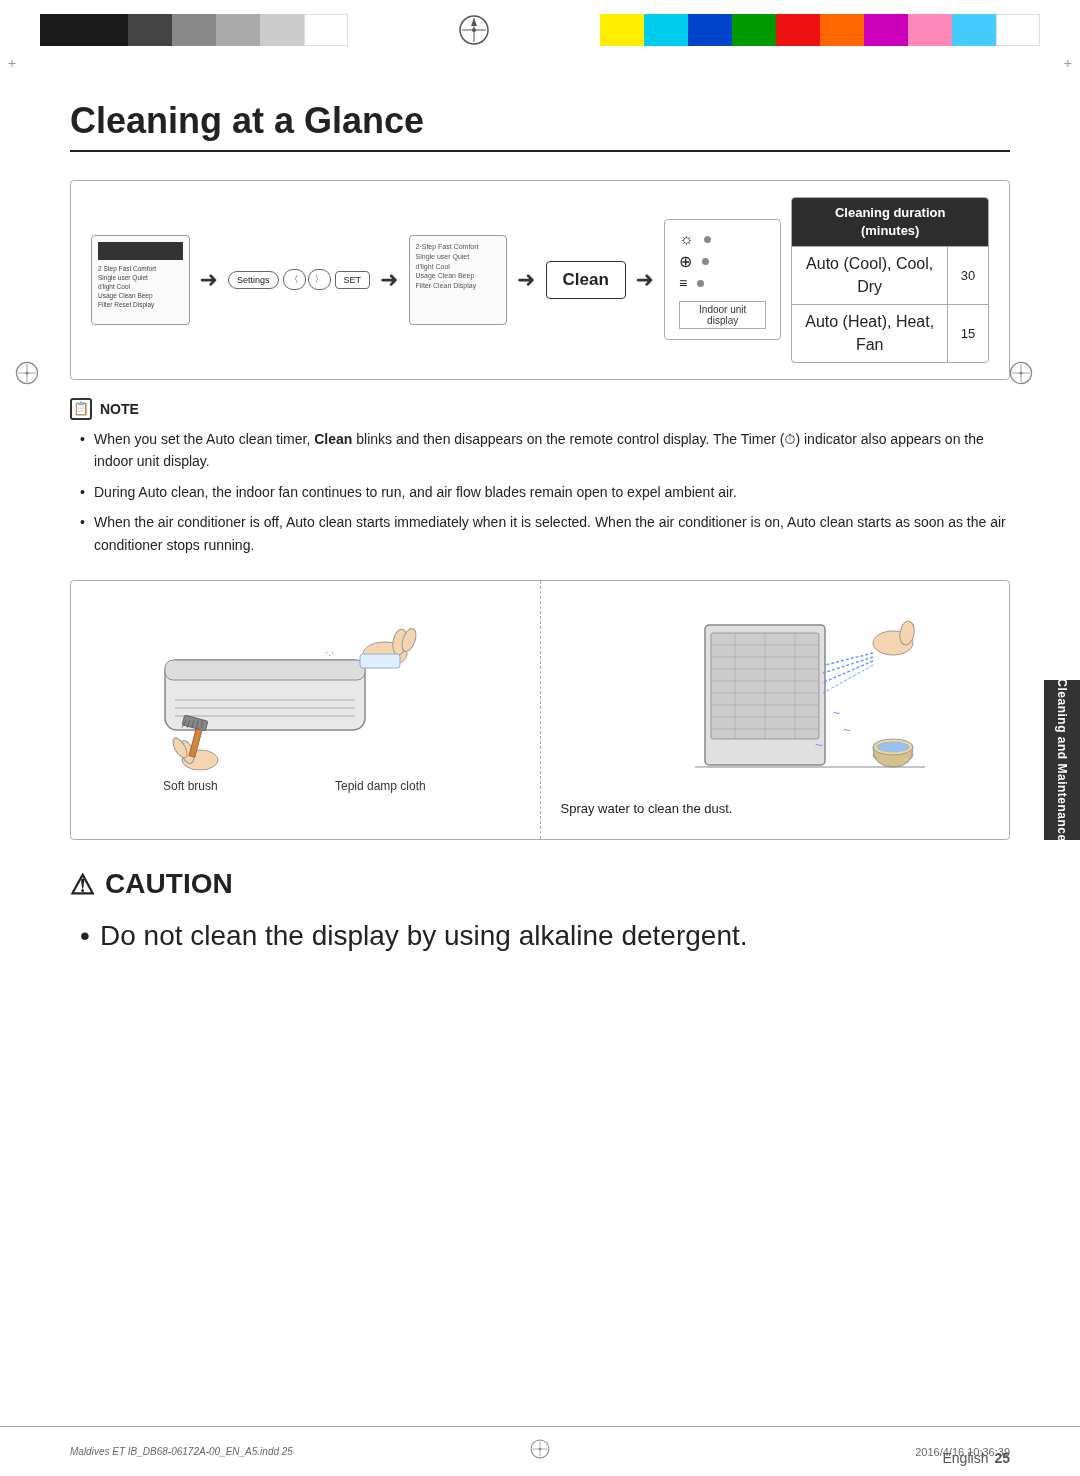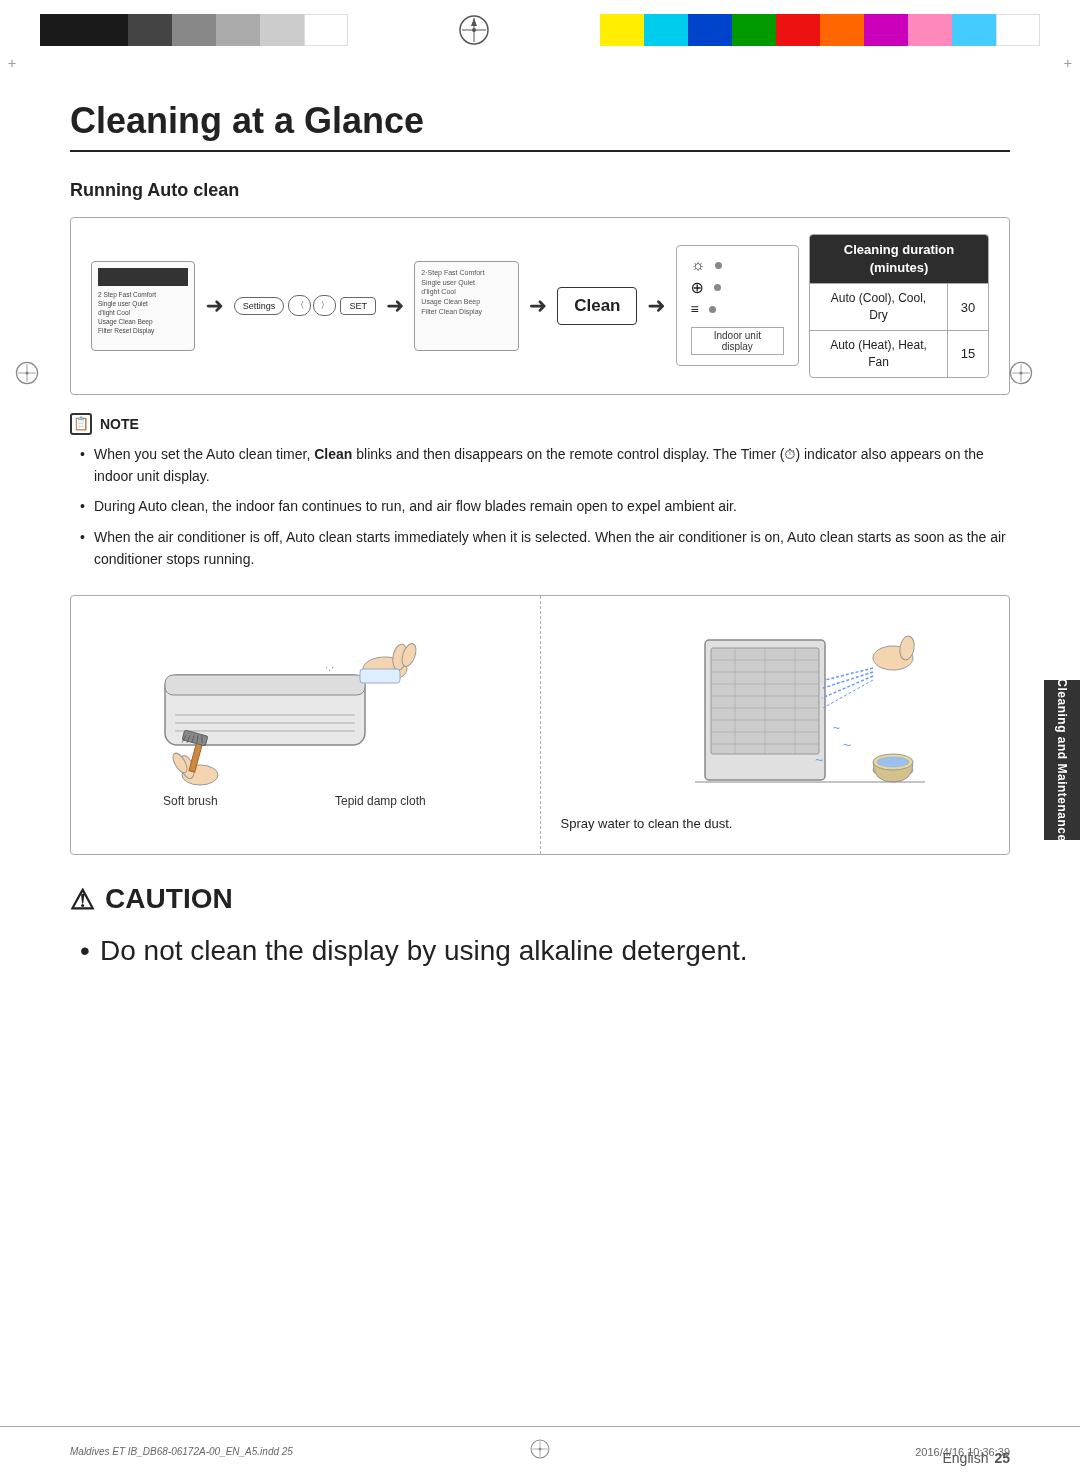"Running Auto clean" h2.section-heading { html: <h2>Running Auto clean</h2> -> none }
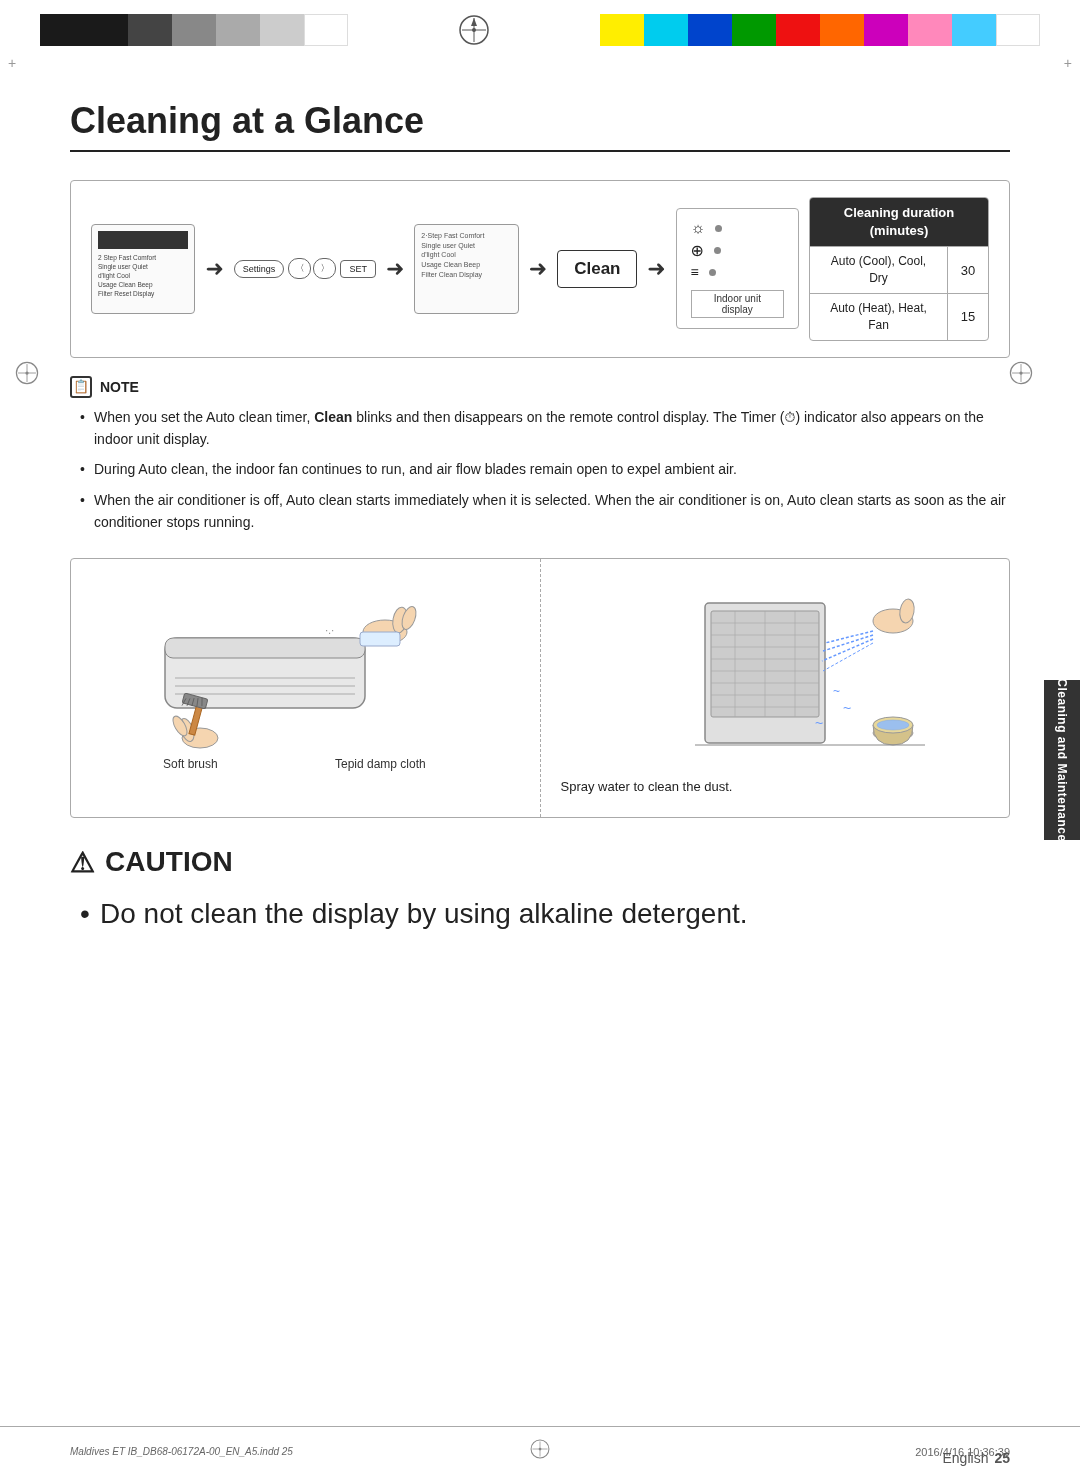"Auto (Cool), Cool, Dry" .duration-mode { font-size: 12px -> 16px }
